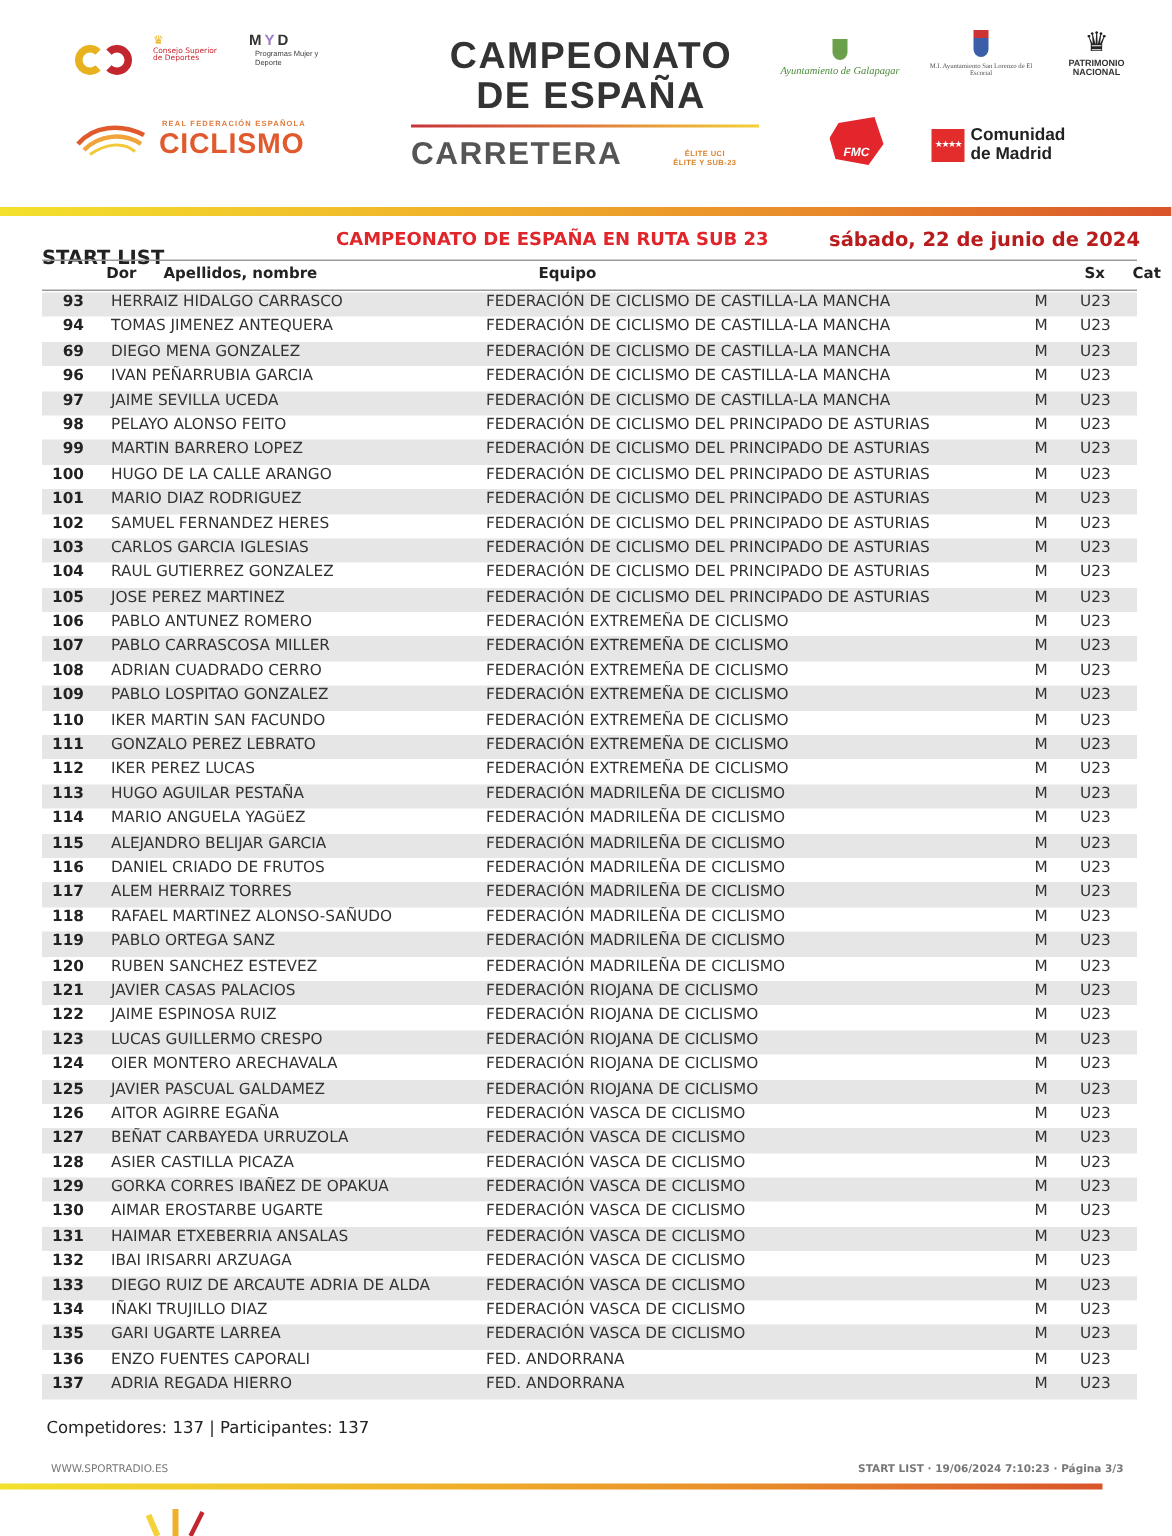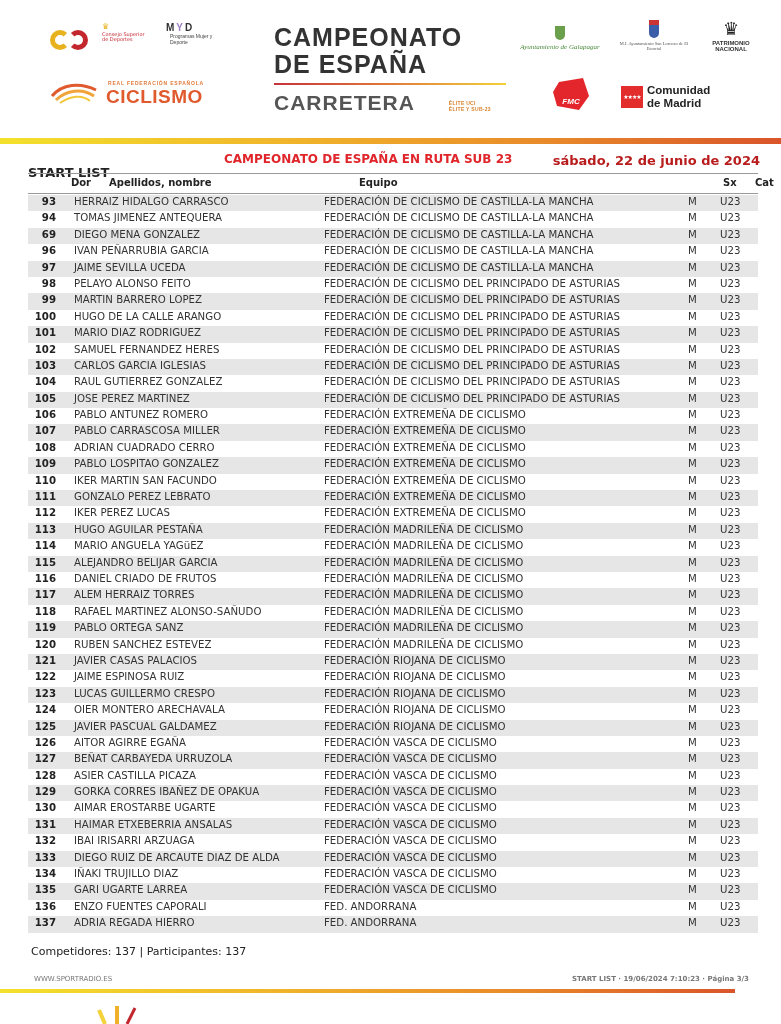"CAMPEONATO" .title-block { text-align: none -> center }
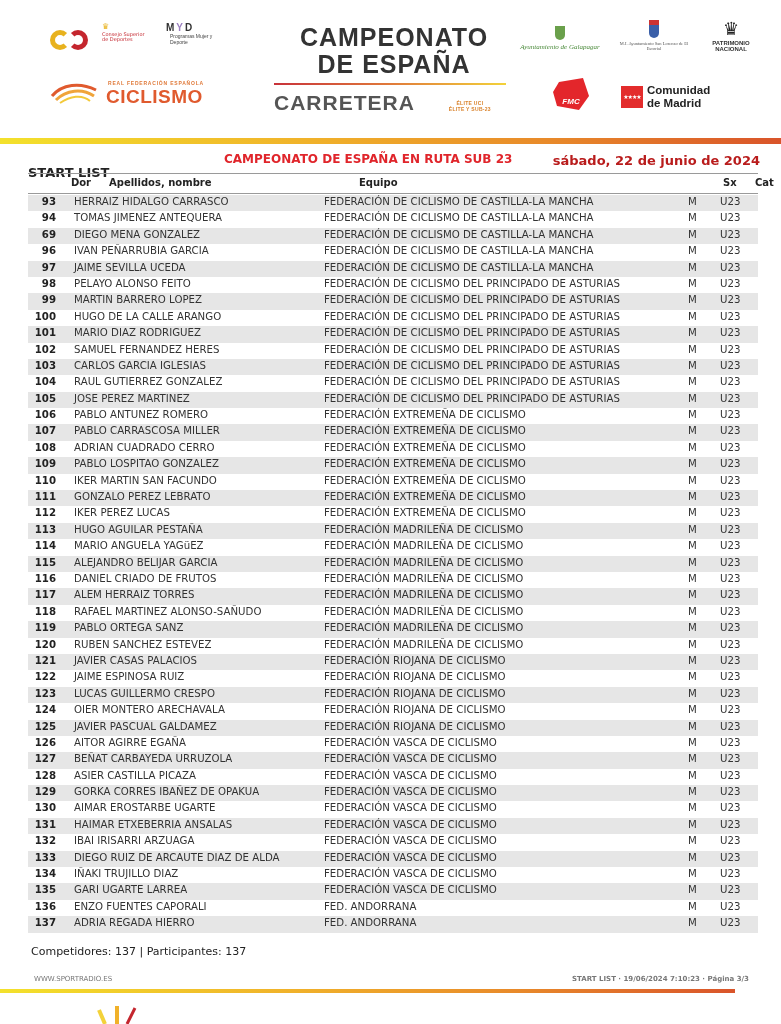"Sx" .c-sx { text-align: left -> center }
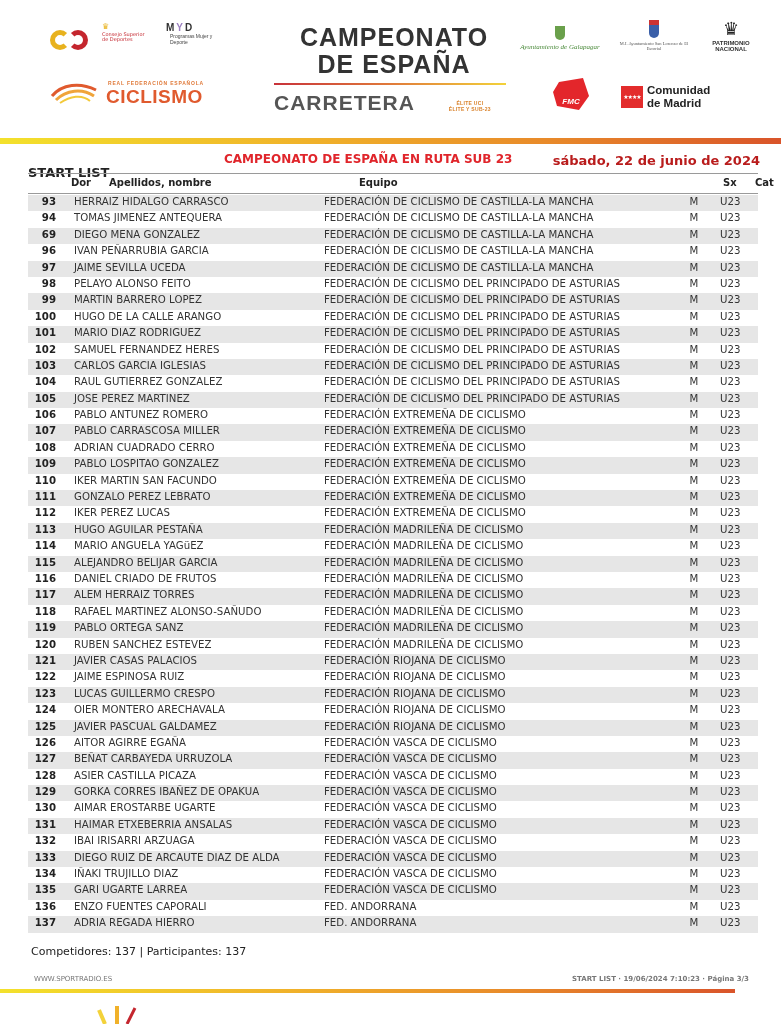"DIEGO RUIZ DE ARCAUTE DIAZ" span.c-name { text: DIAZ -> ADRIA }
